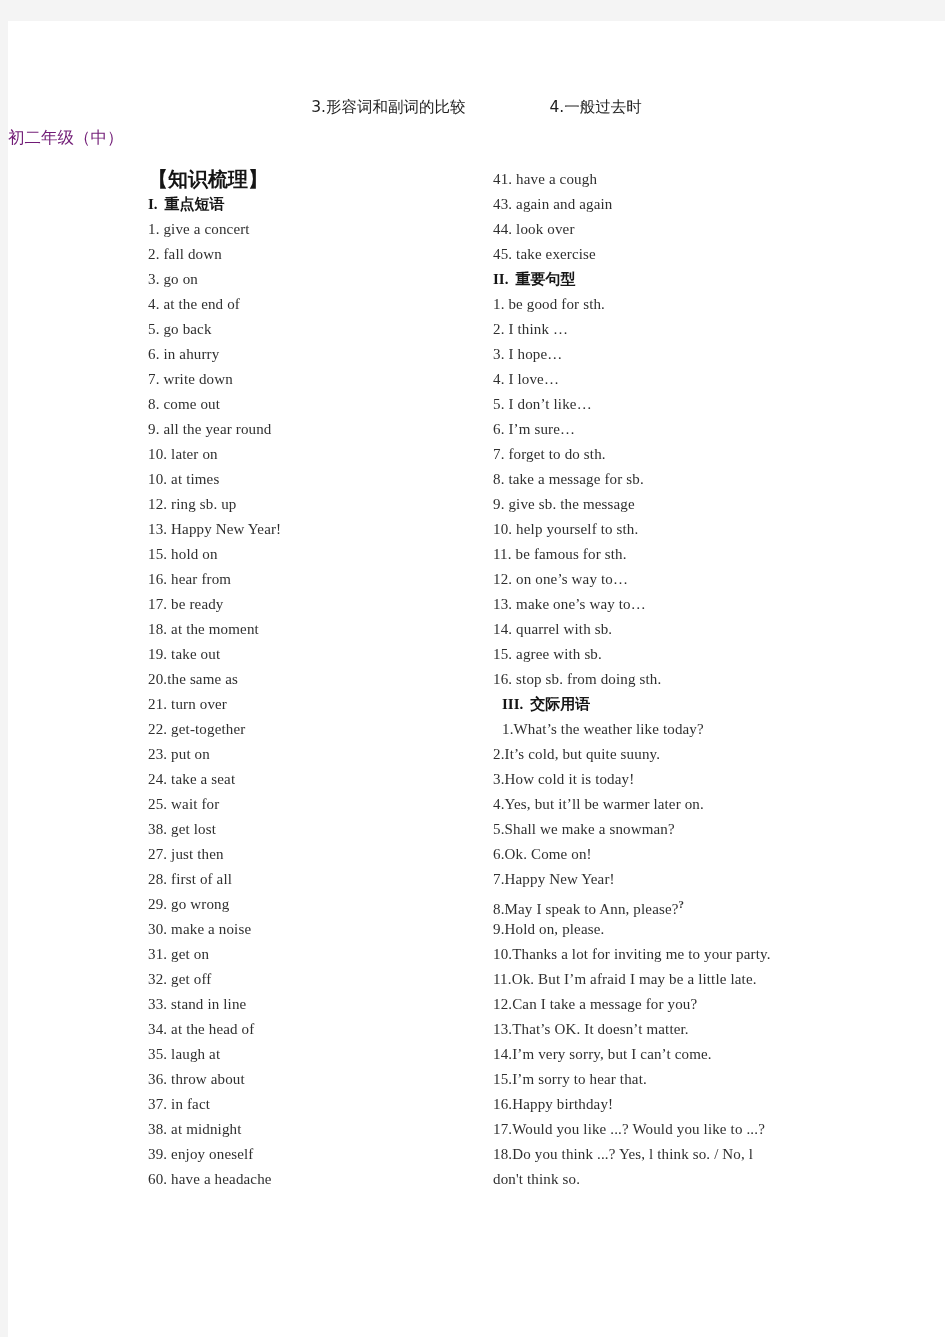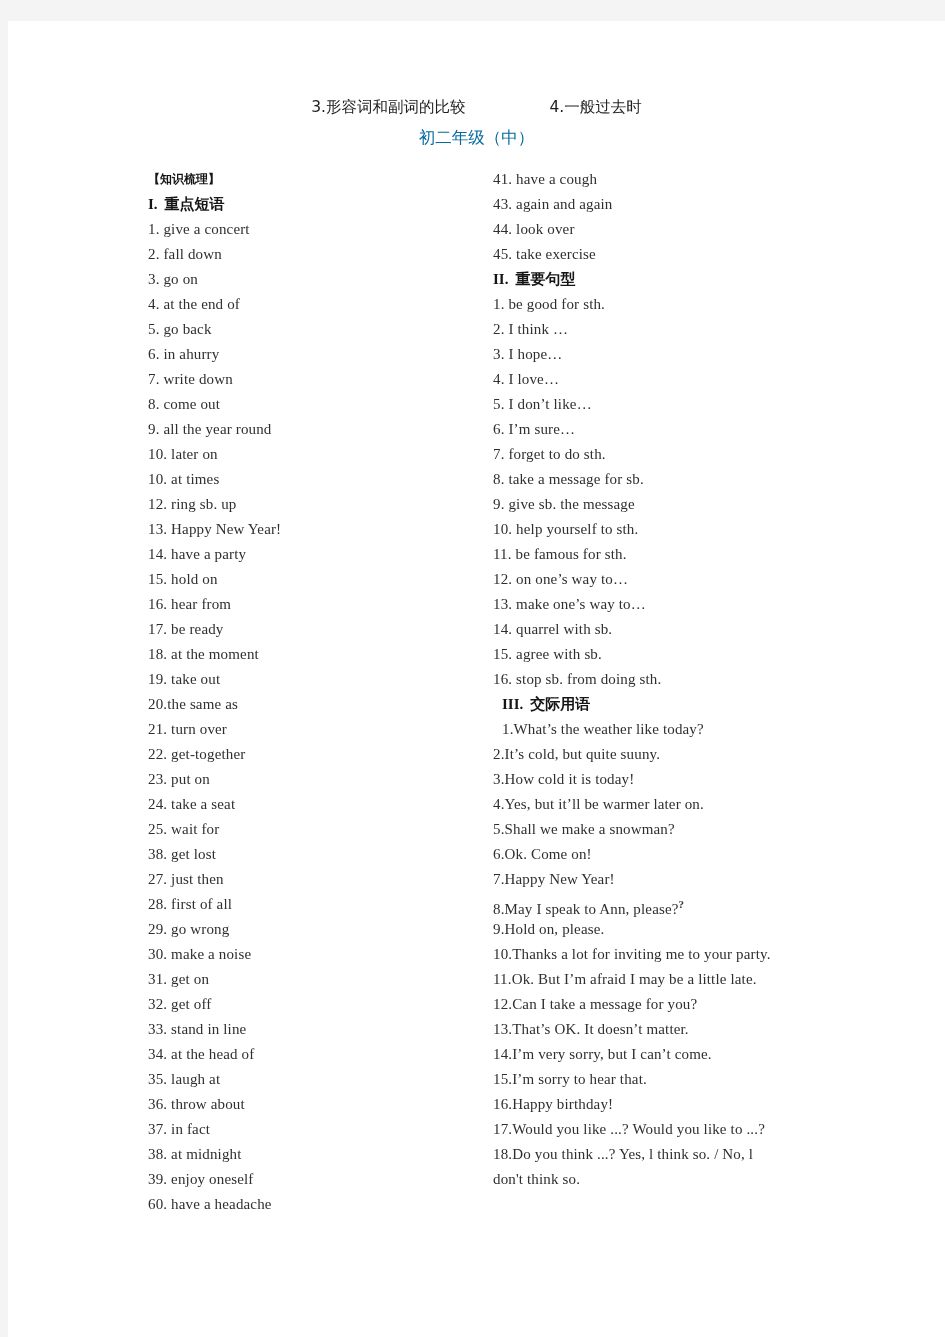"初二年级（中）" .subtitle-row { color: #0369a1 -> #701a75; text-align: center -> left }
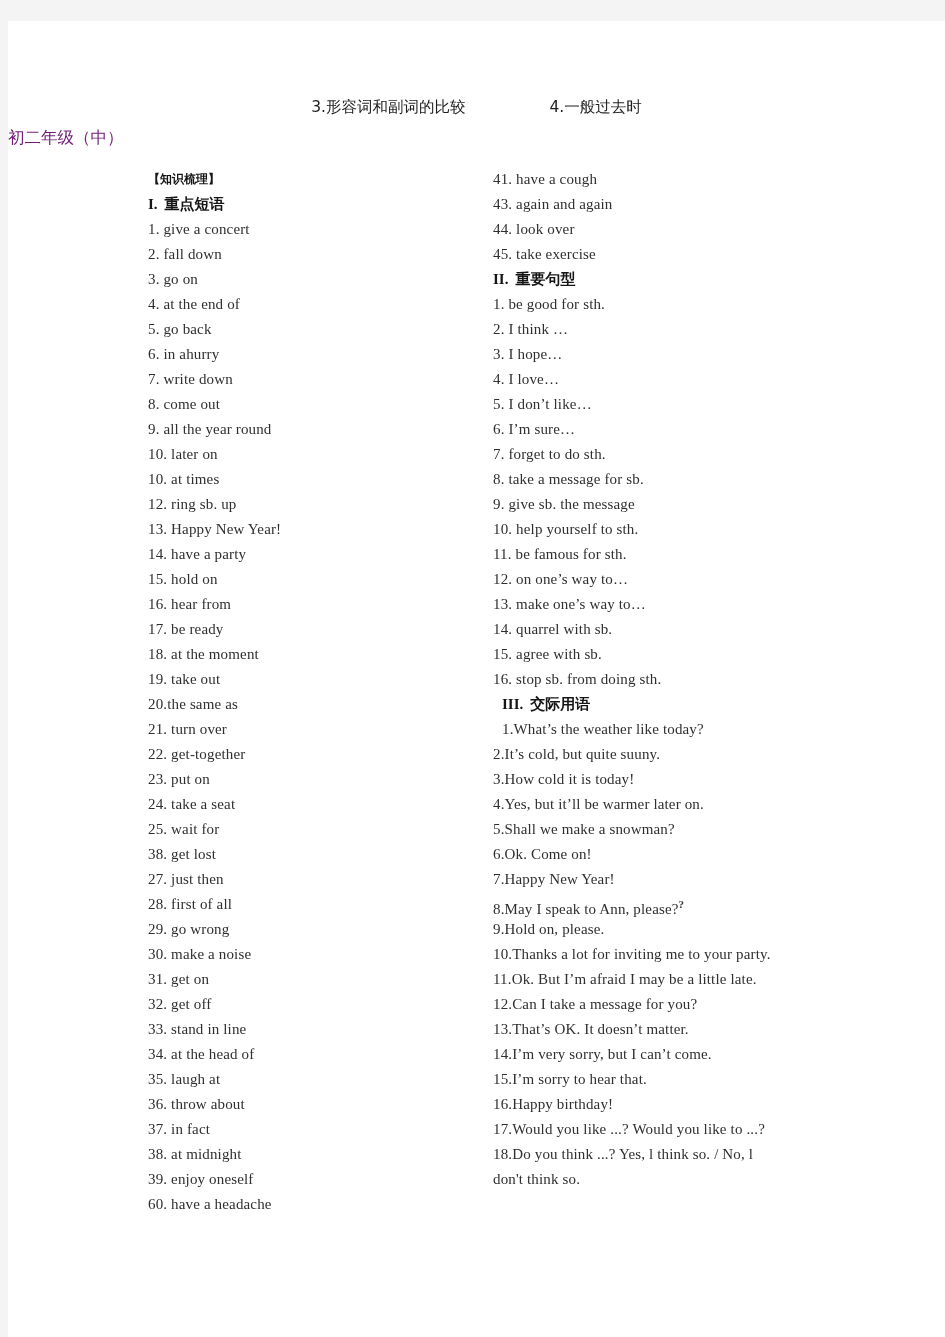"【知识梳理】" .cn-head.bracket { font-size: 12px -> 20px }
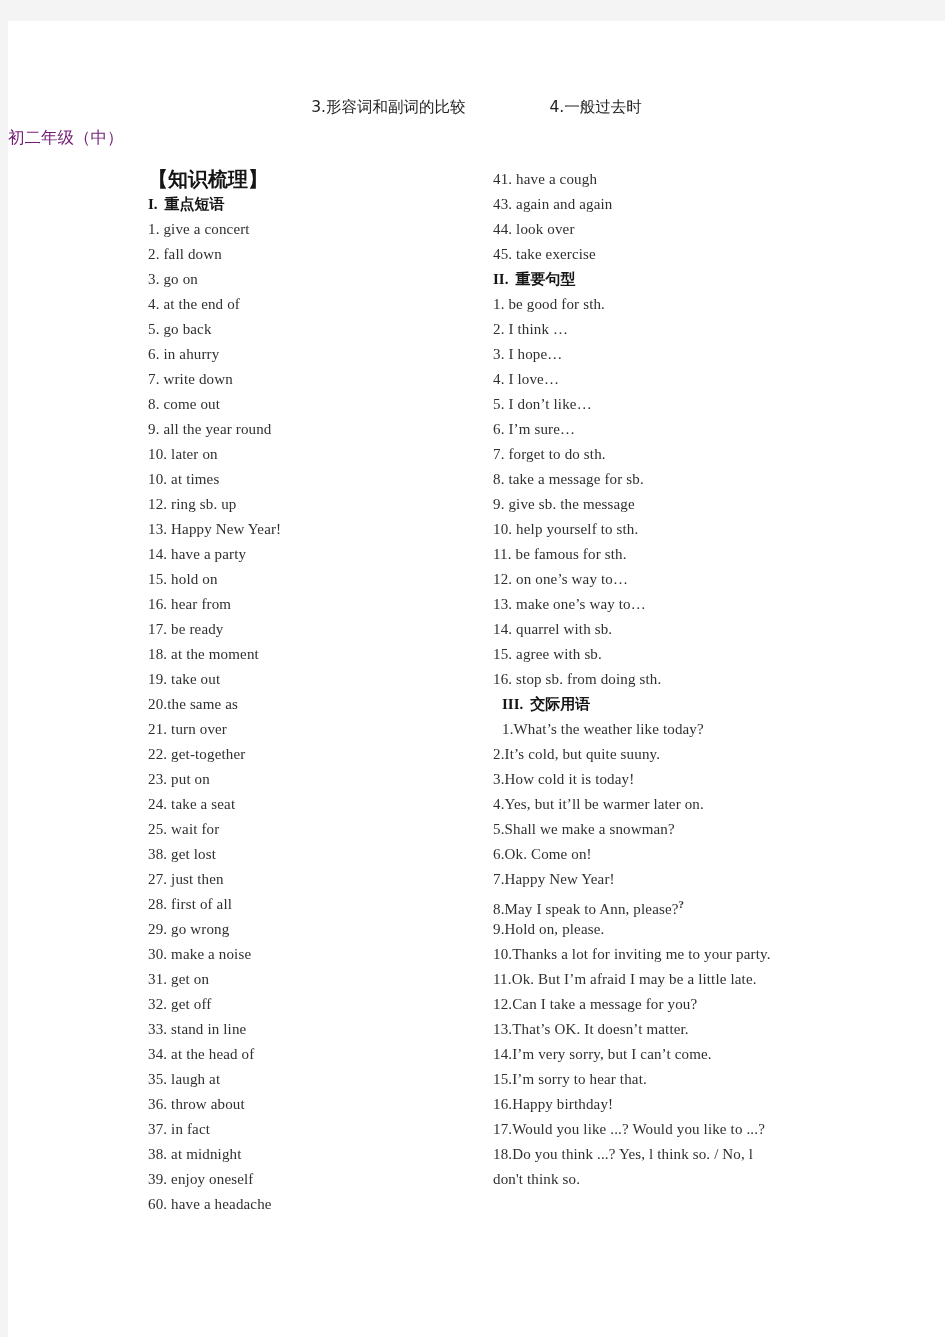"14. have a party" div.line { html: <div>14. have a party</div> -> none }
